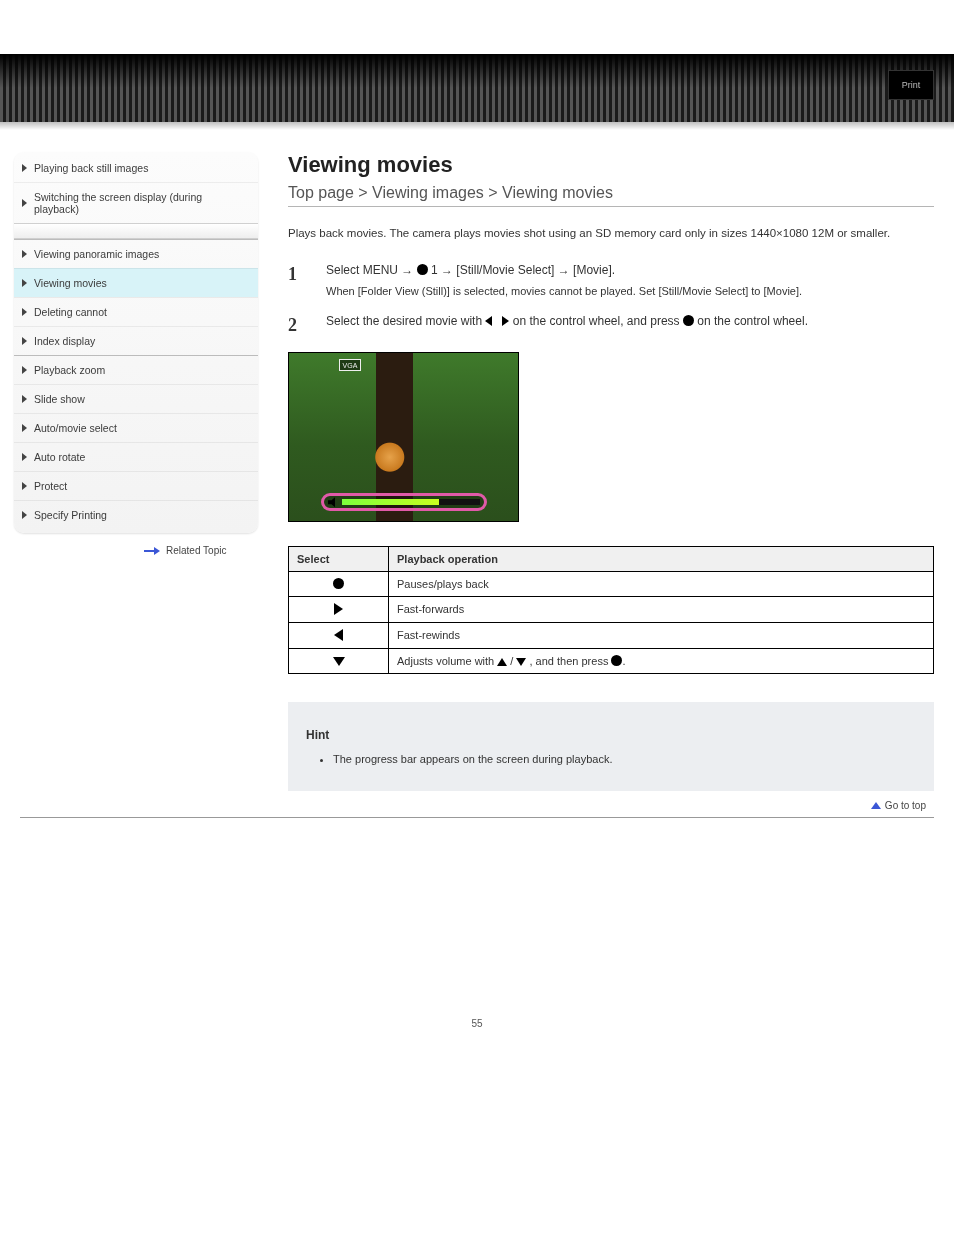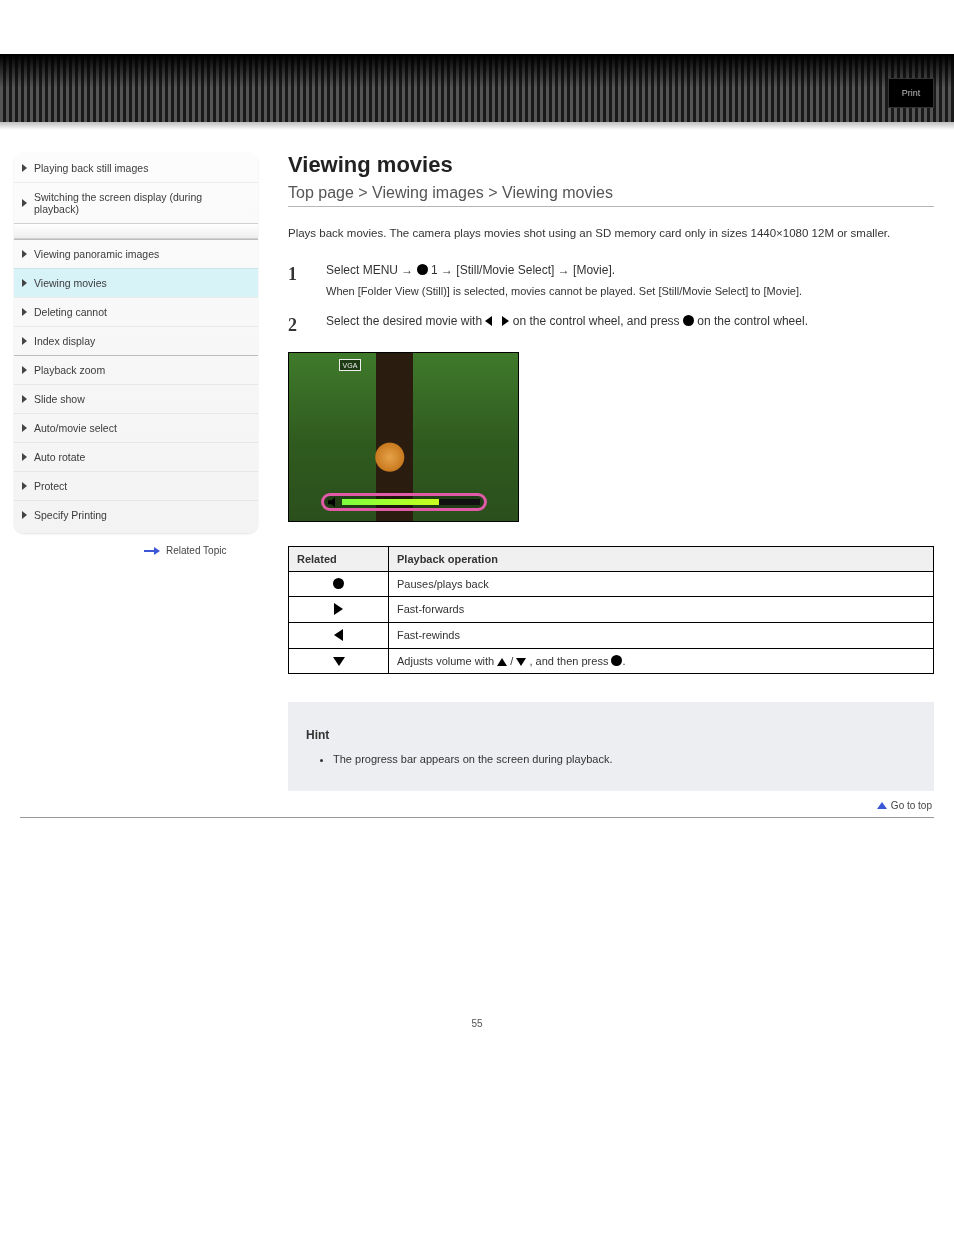"Print" .top-button { top: 24px -> 16px }
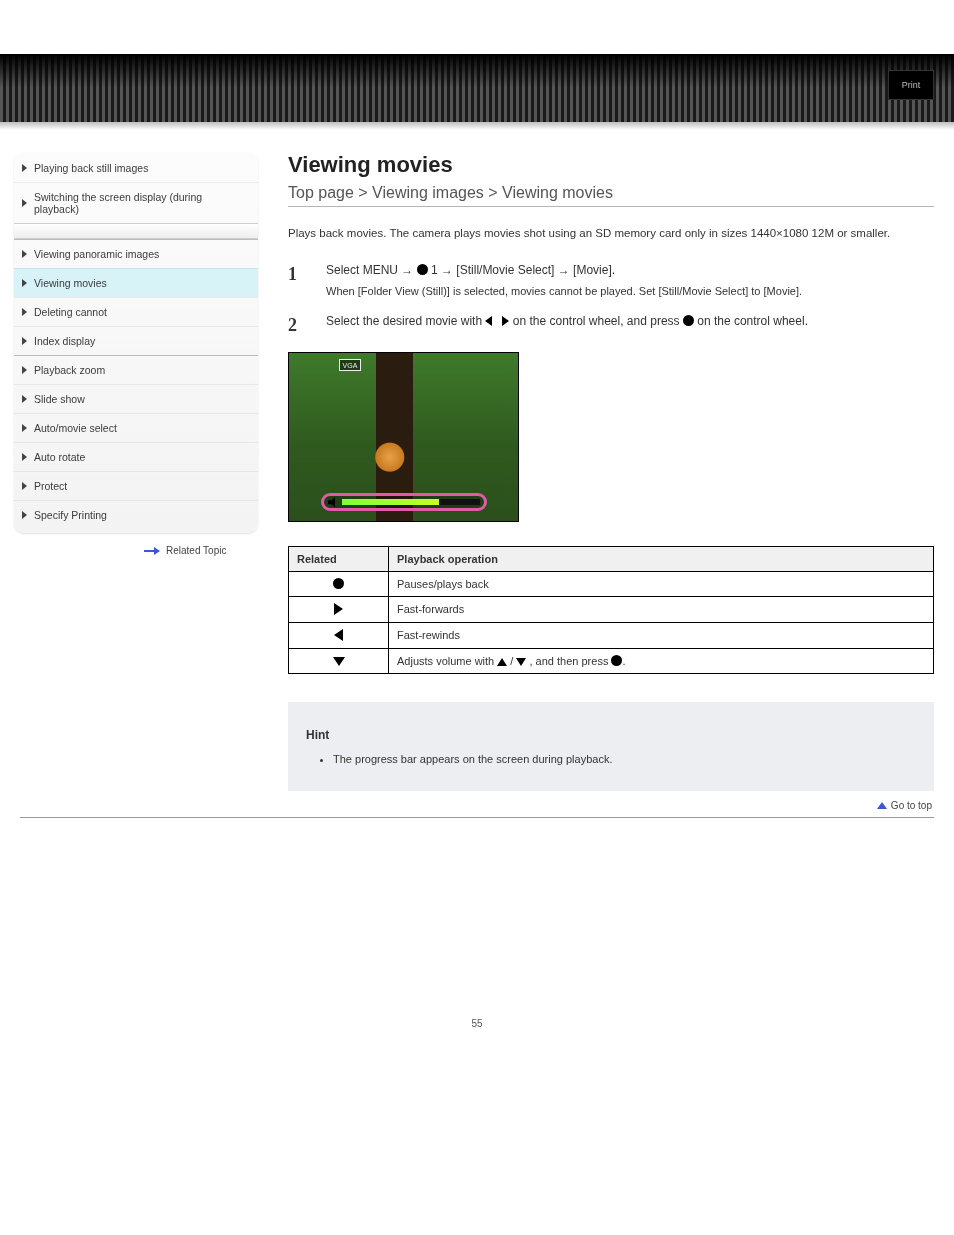"Related" th { text: Related -> Select }
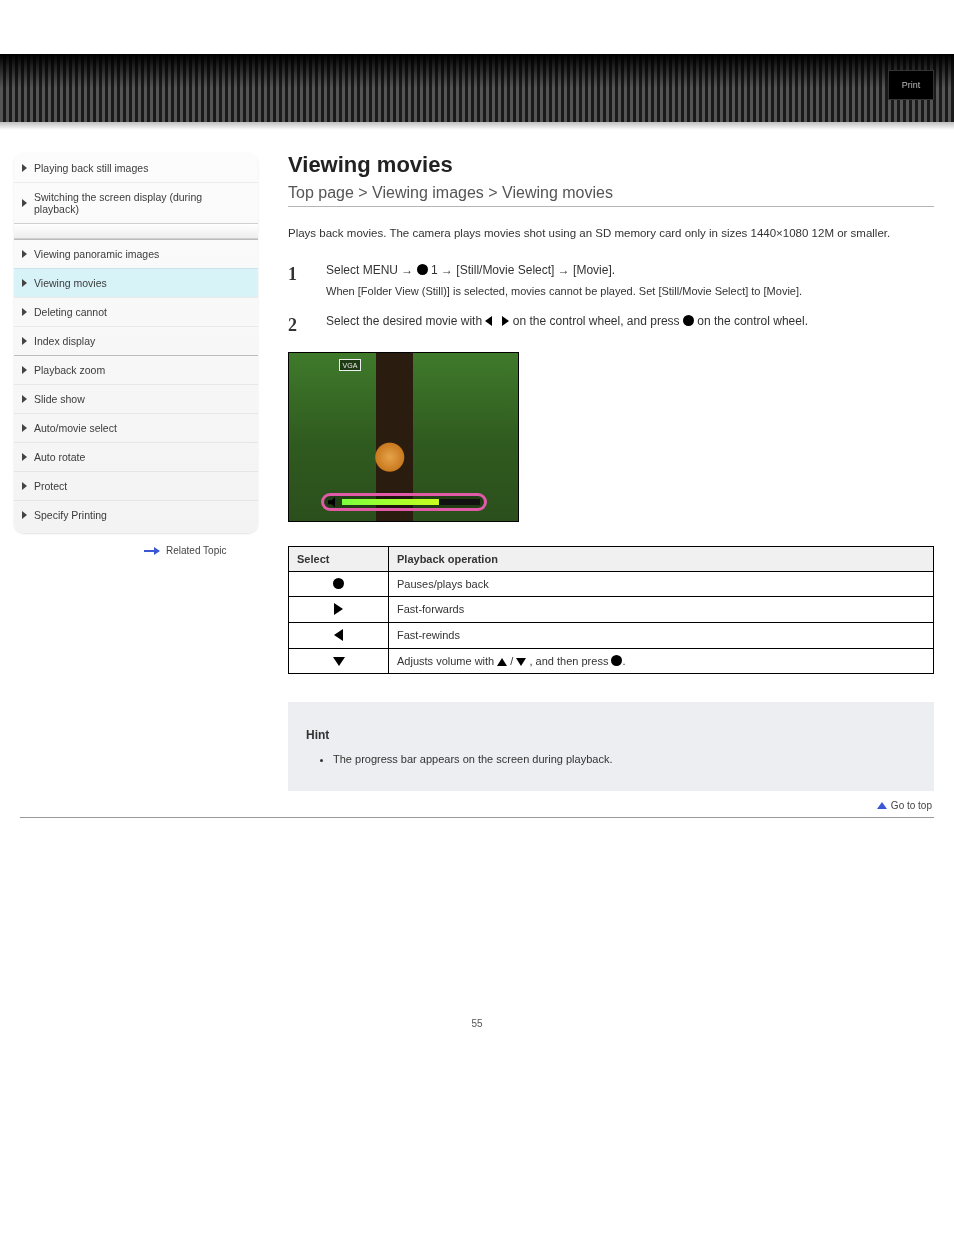"Go to top" .gototop { right: 2px -> 8px }
